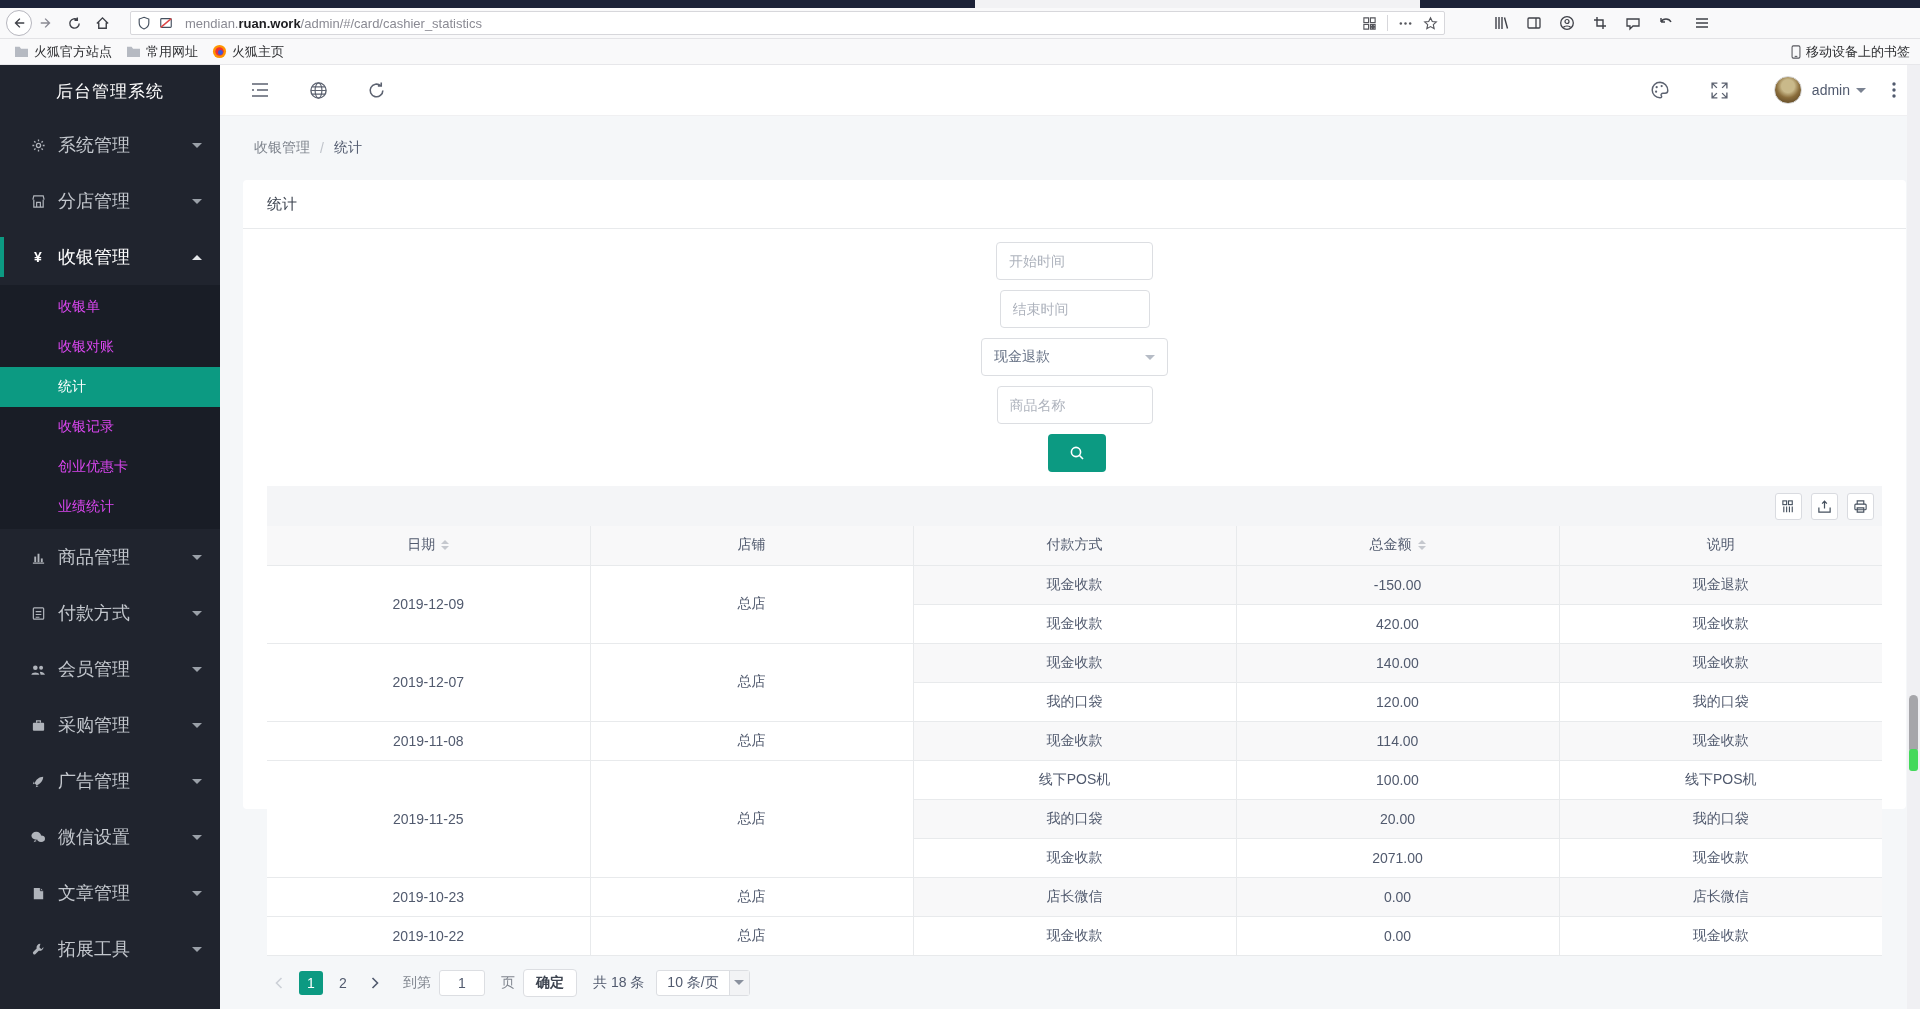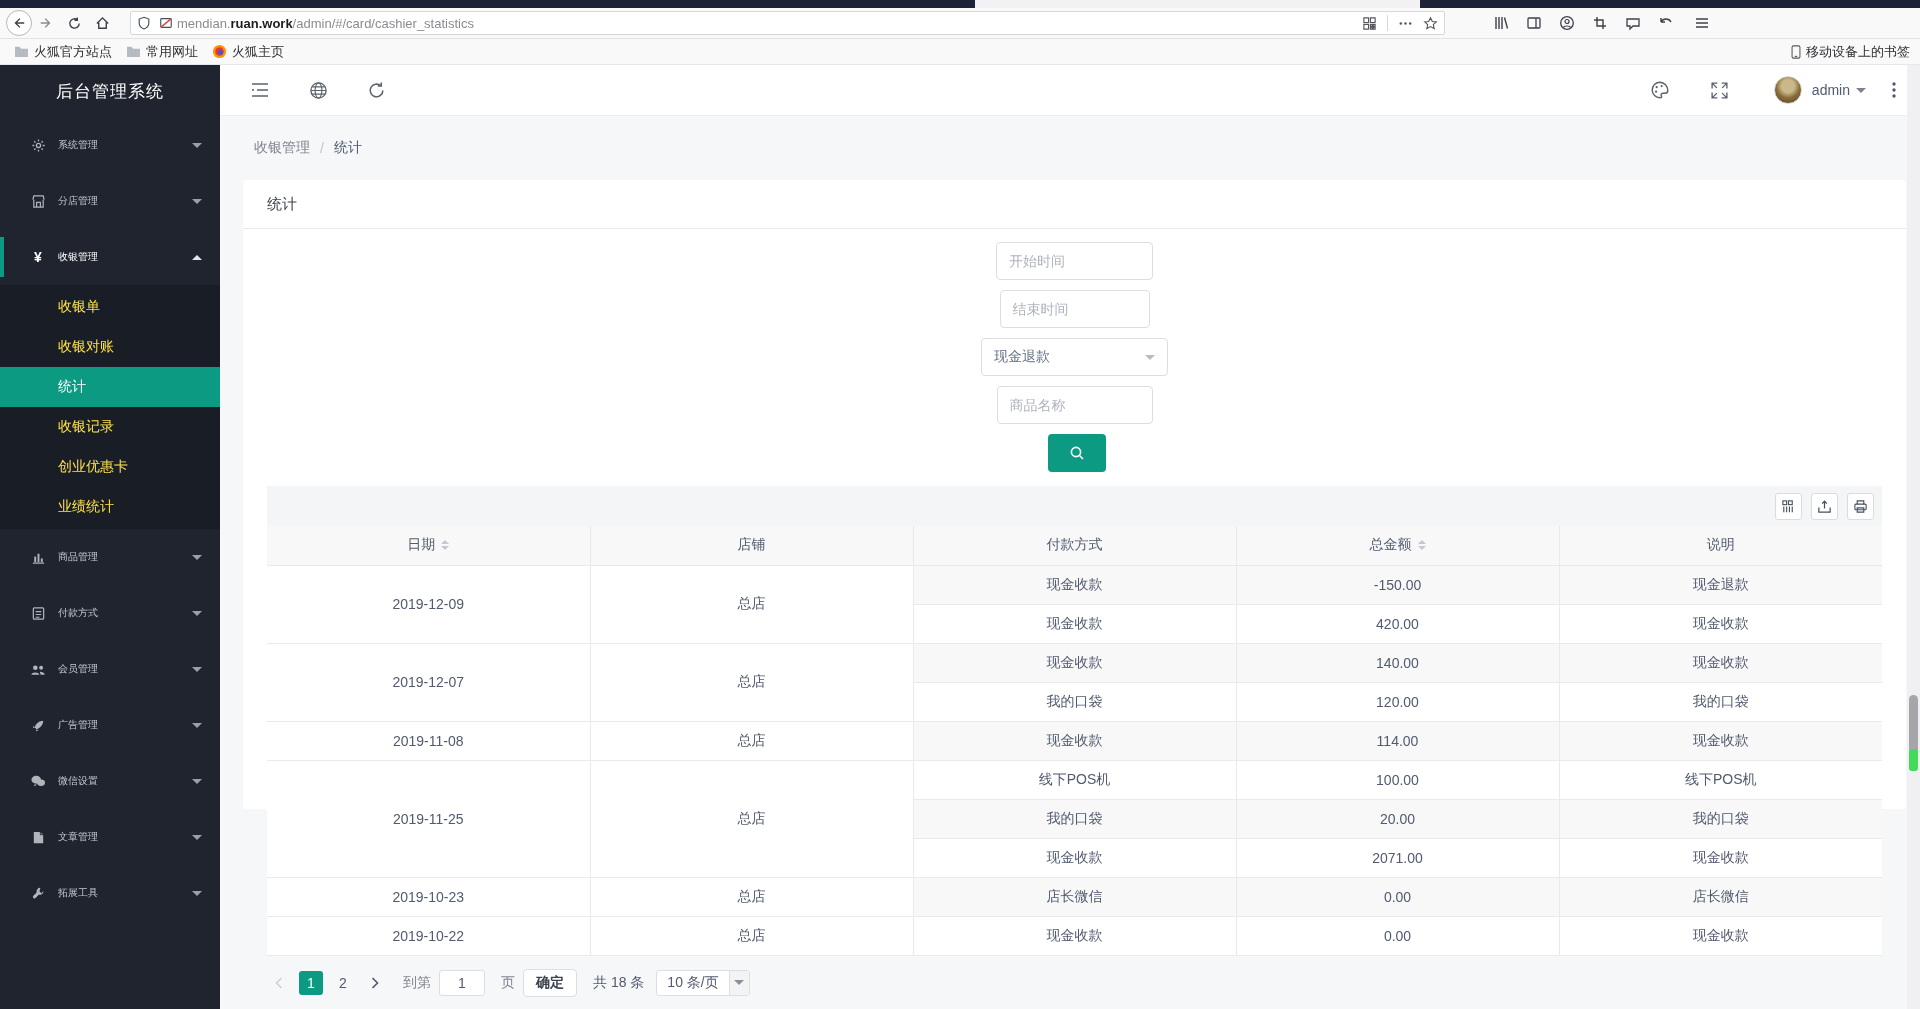"mendian.ruan.work/admin/#/card/cashier_s" .url-text { margin-left: 4px -> 12px }
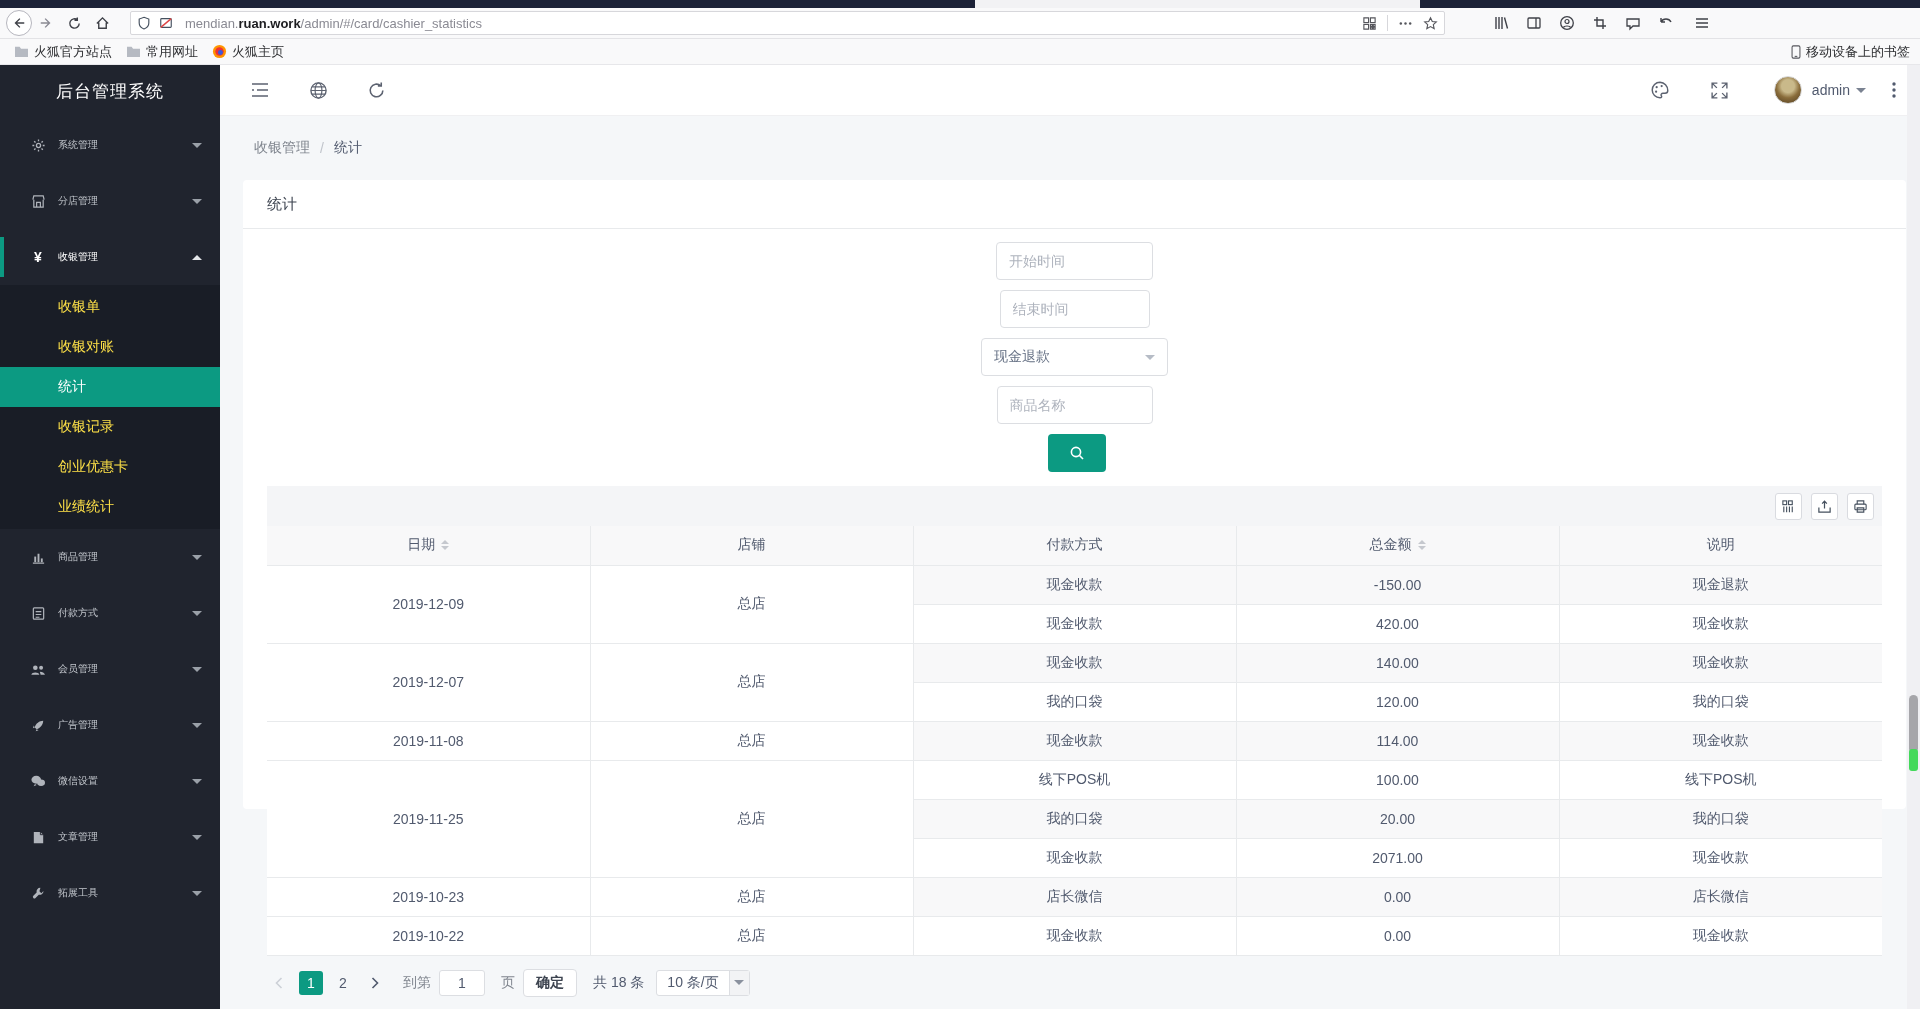"系统管理" .menu-item .mi-label { font-size: 10px -> 18px }
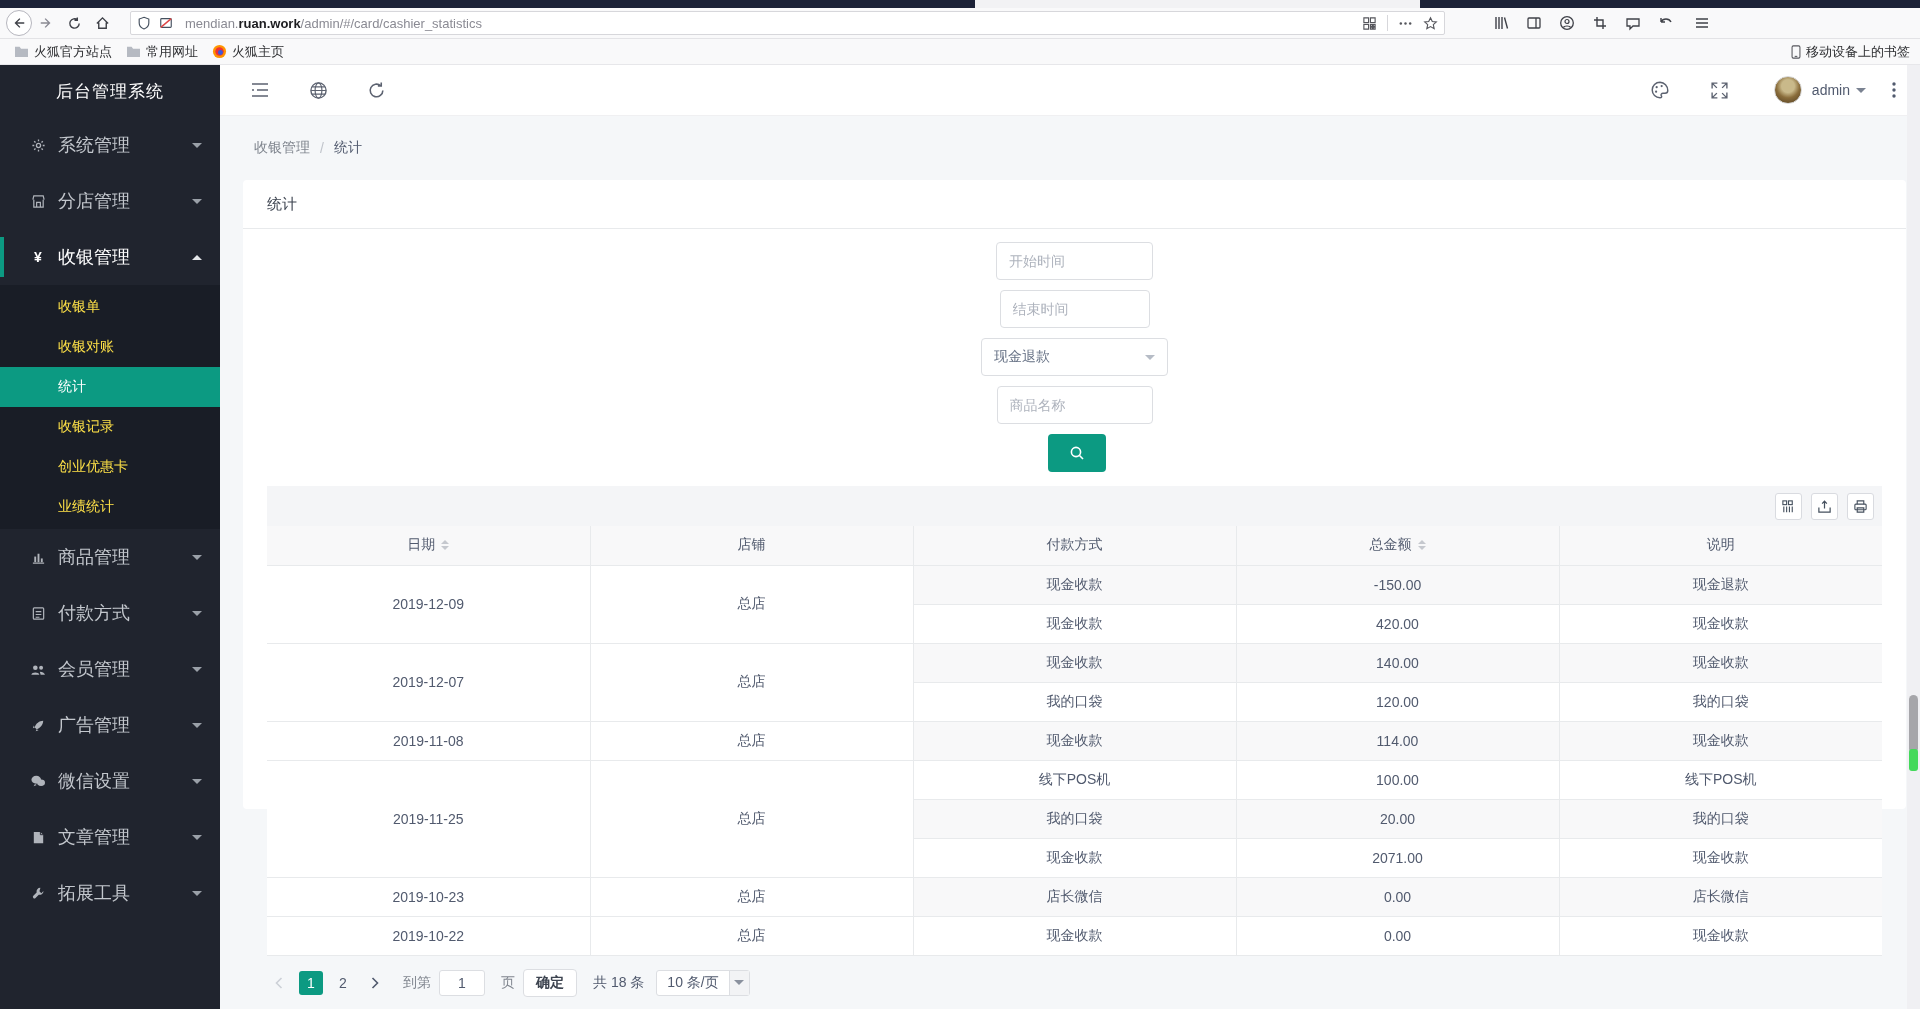"收银单" .sub-item { color: #fde047 -> #d946ef }
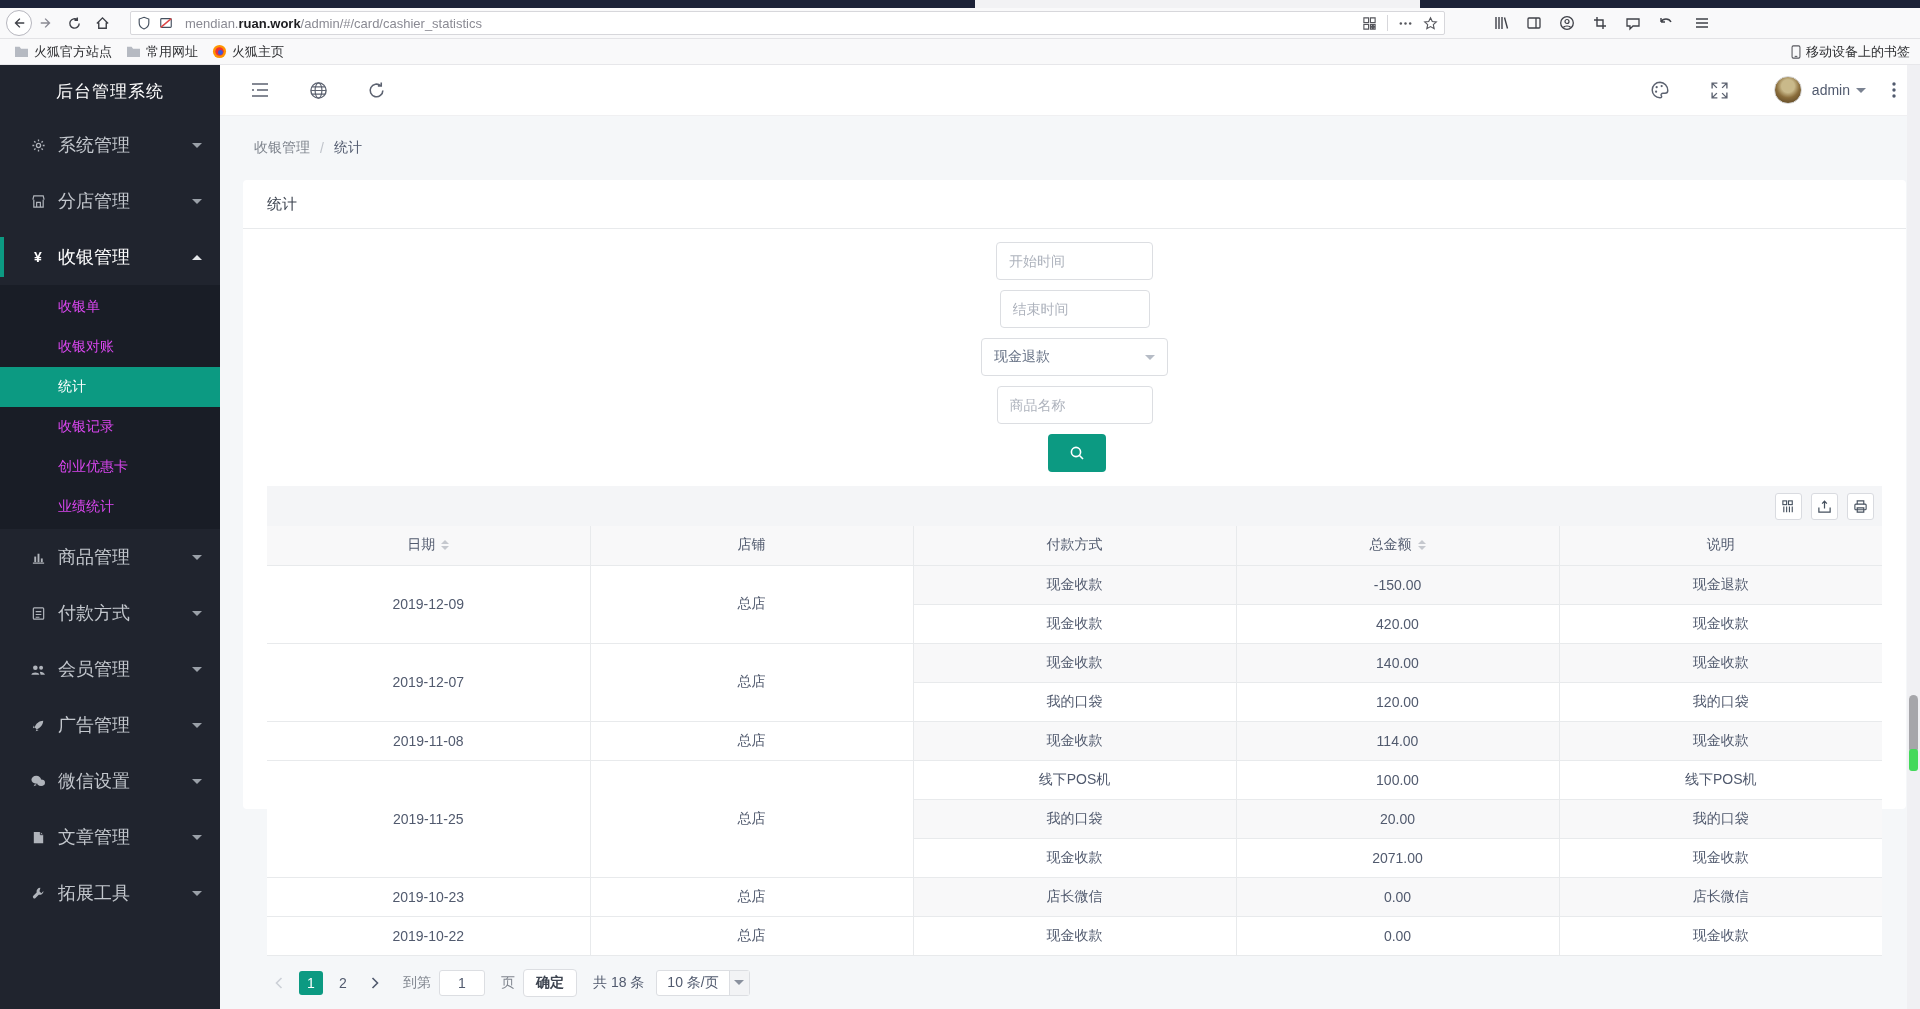"采购管理" div.menu-item { html: none -> <div> <span> <svg> <rect></rect> <path></path> </svg> </span> <span>采购管理</span> <span></span> </div> }
